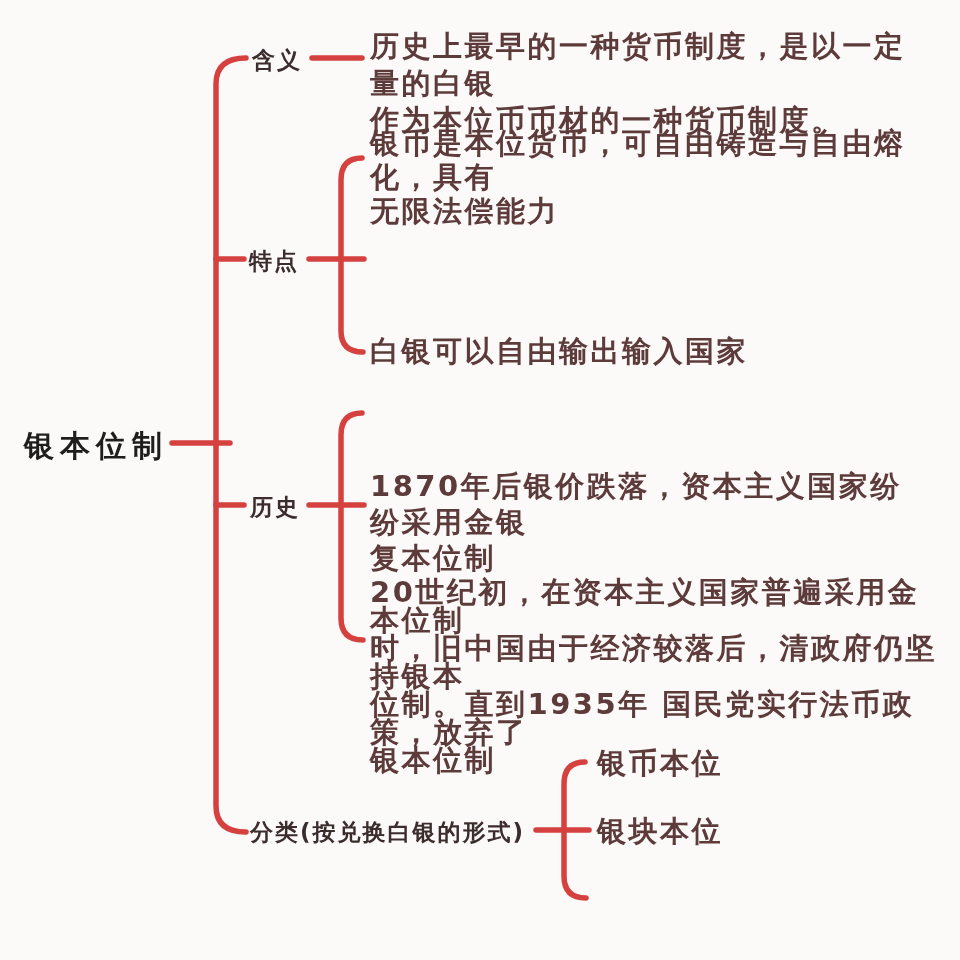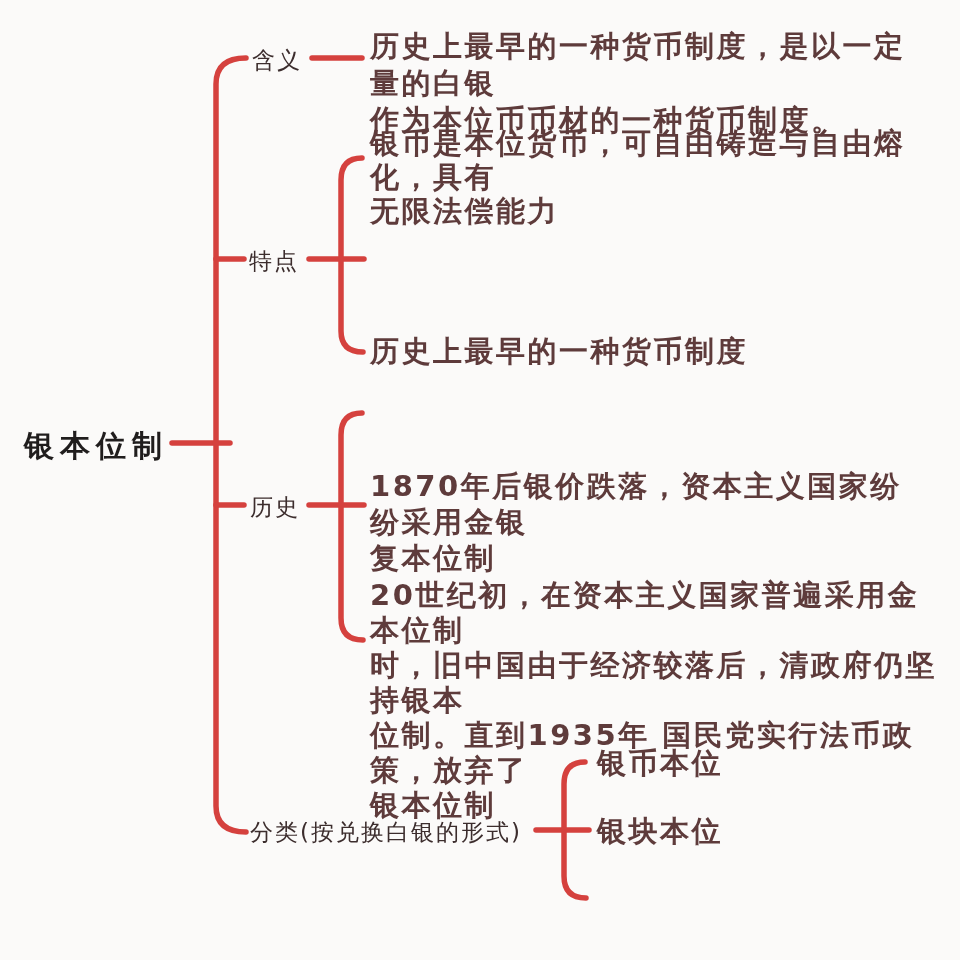"含义" .label { font-weight: 400 -> 700 }
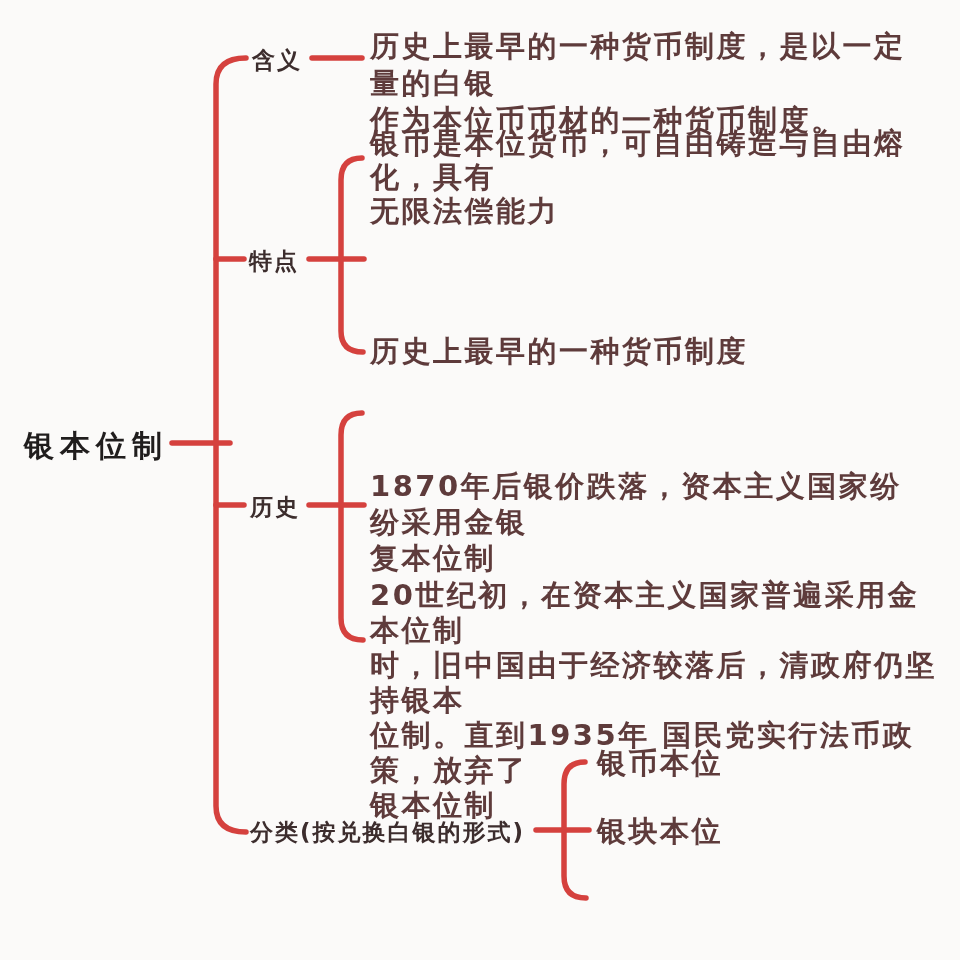"历史上最早的一种货币制度" div.leaf { text: 历史上最早的一种货币制度 -> 白银可以自由输出输入国家 }
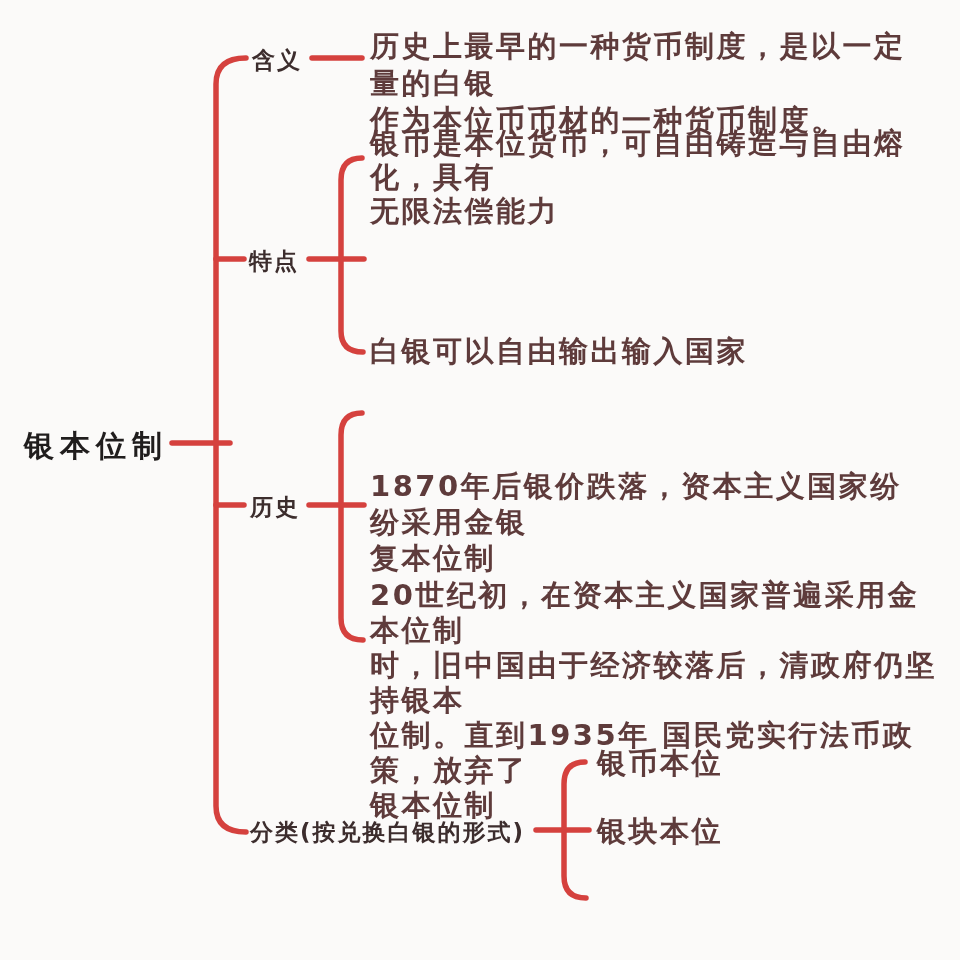"20世纪初，在资本主义国家普遍采用金本位制" div.leaf { line-height: 35px -> 28px }
